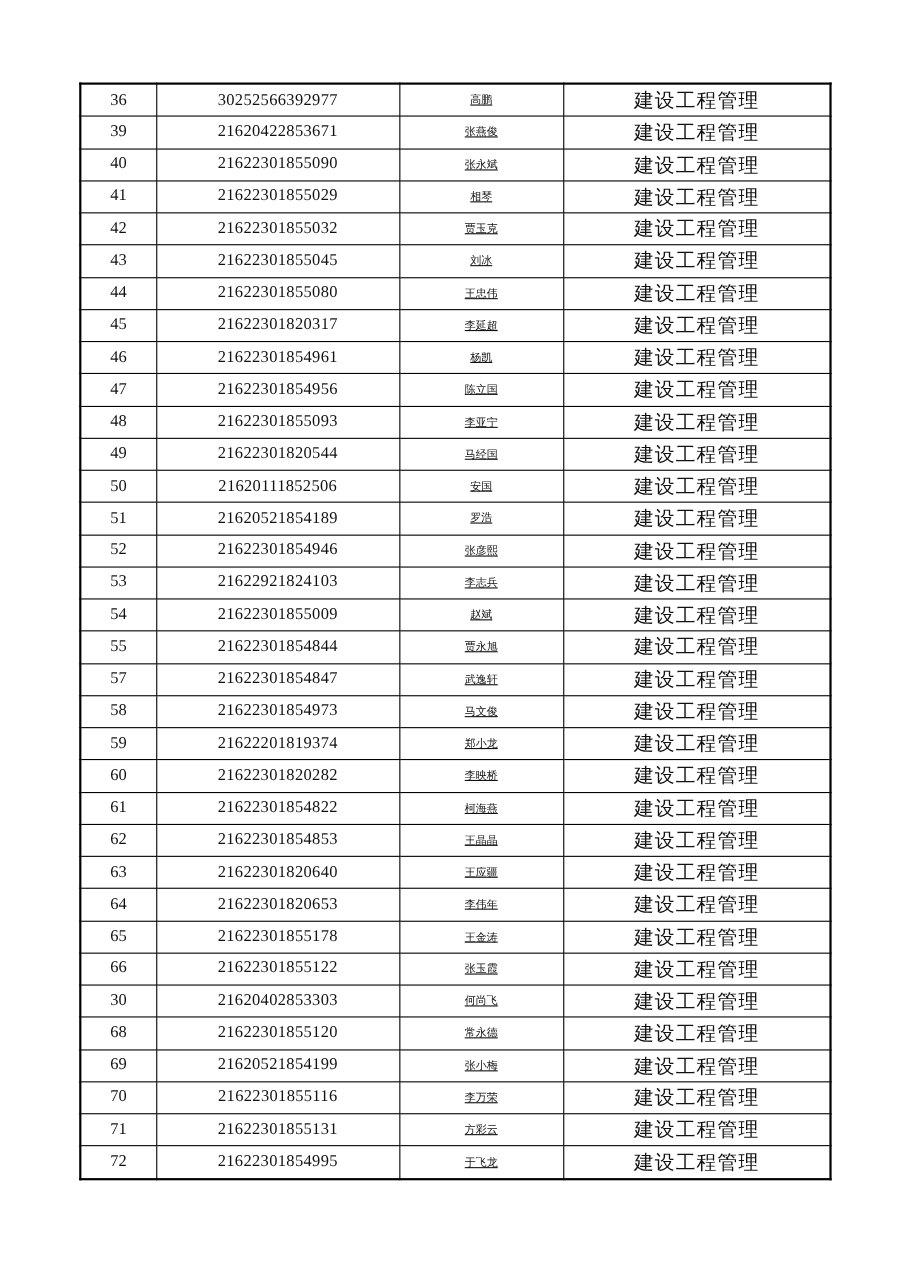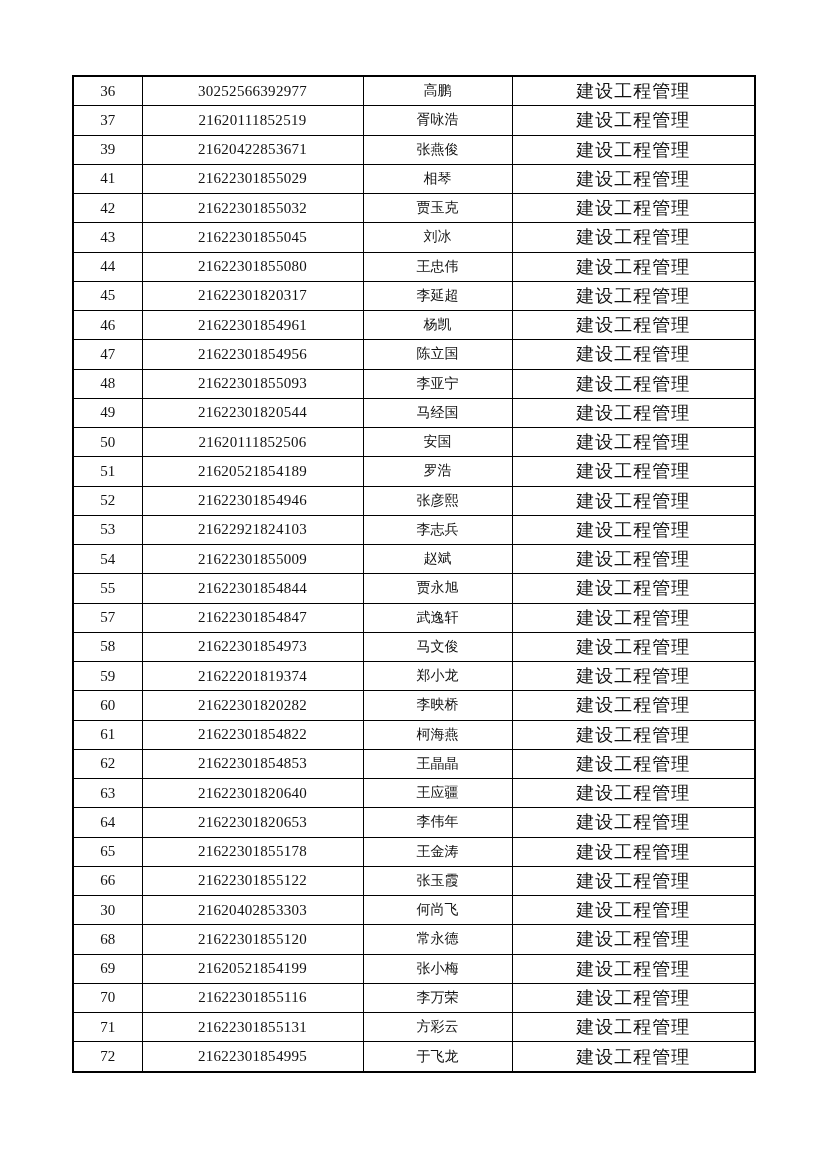"高鹏" td.col-name { font-size: 14px -> 10px; text-decoration: none -> underline }
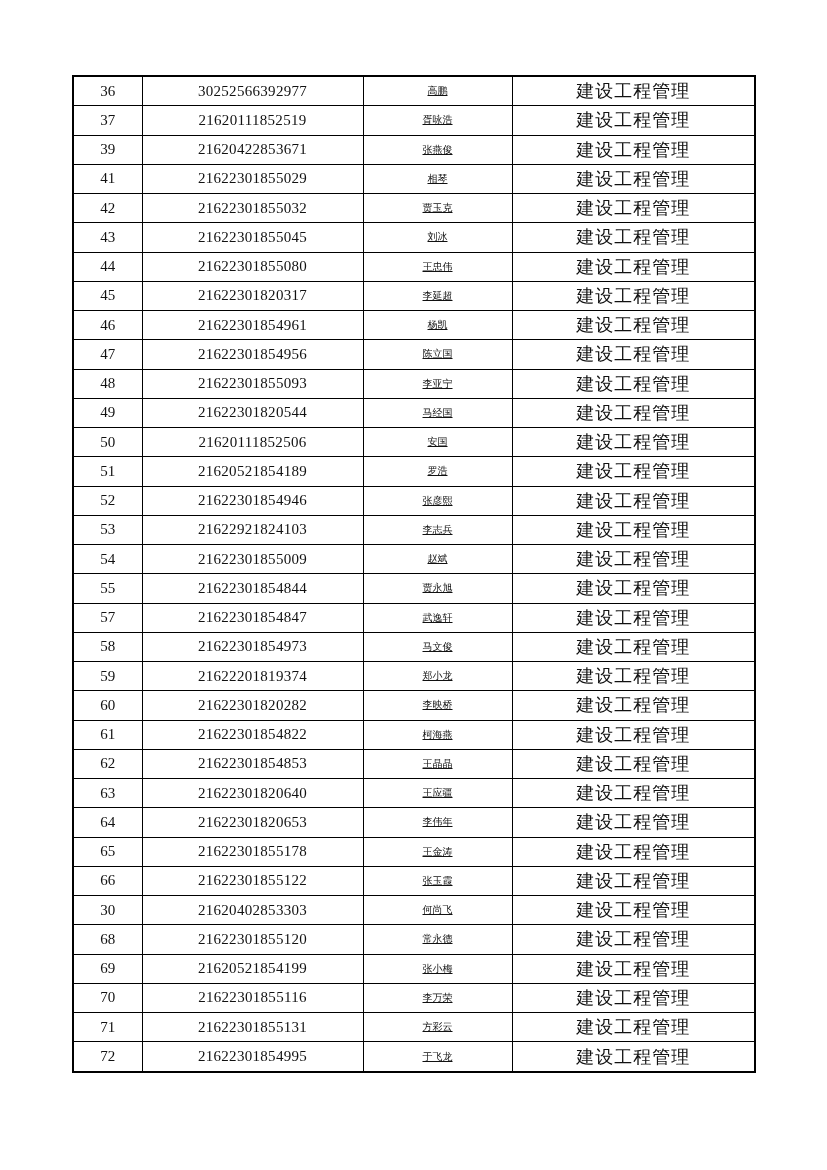"37" tr { html: <tr> <td>37</td> <td>21620111852519</td> <td>胥咏浩</td> <td>建设工程管理</td> </tr> -> none }
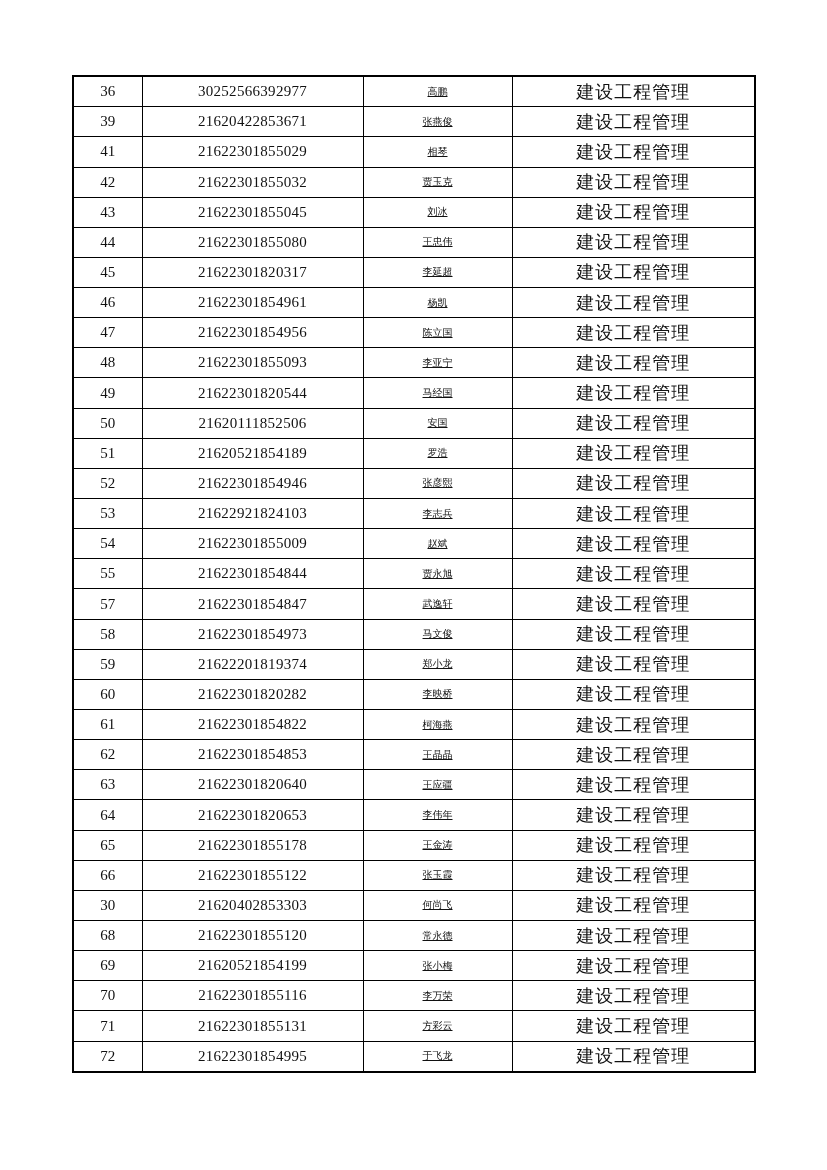"40" tr { html: none -> <tr> <td>40</td> <td>21622301855090</td> <td>张永斌</td> <td>建设工程管理</td> </tr> }
